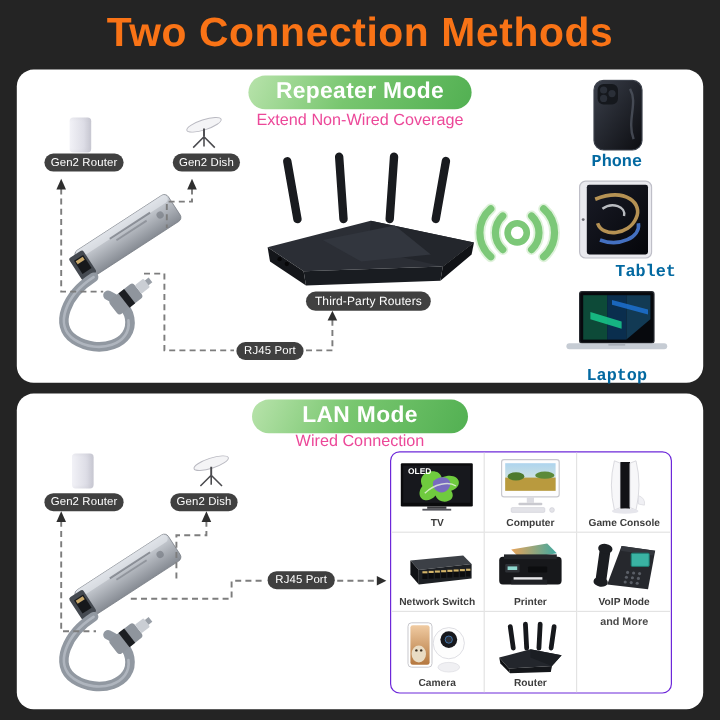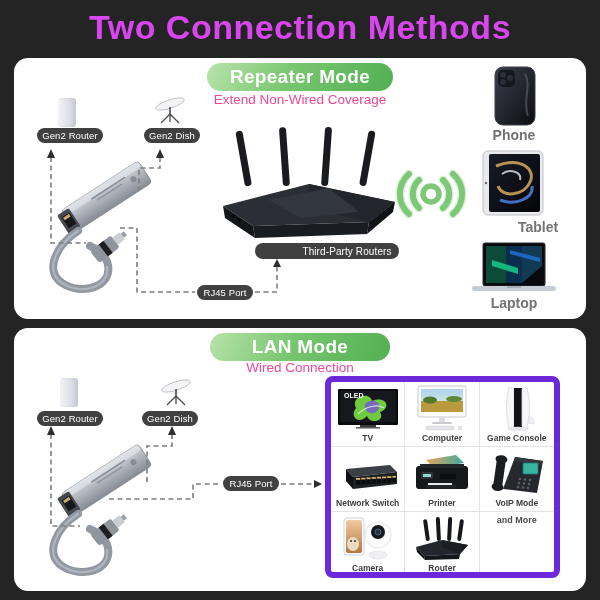"Two Connection Methods" .title { color: #d946ef -> #f97316 }
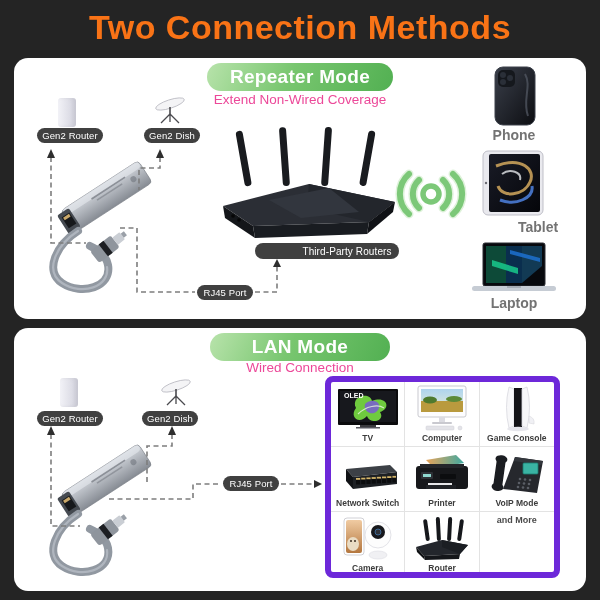"Phone" .dev-label { color: #737373 -> #0369a1; font-family: none -> Liberation Mono, monospace }
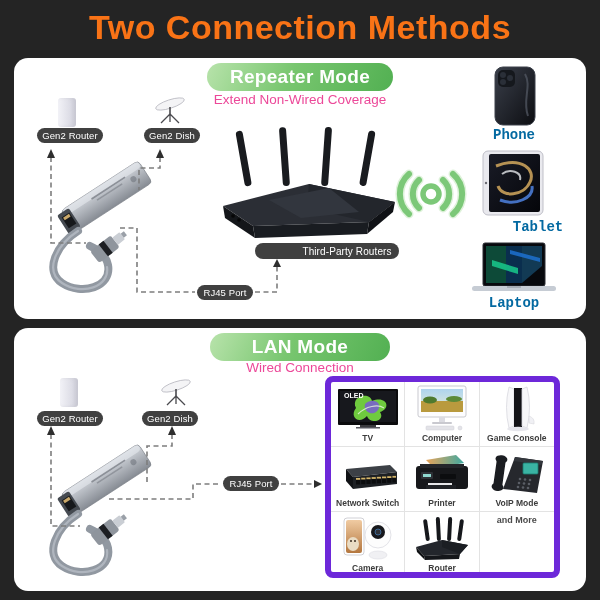"Third-Party Routers" div.pill-dark { padding-left: 40px -> none }
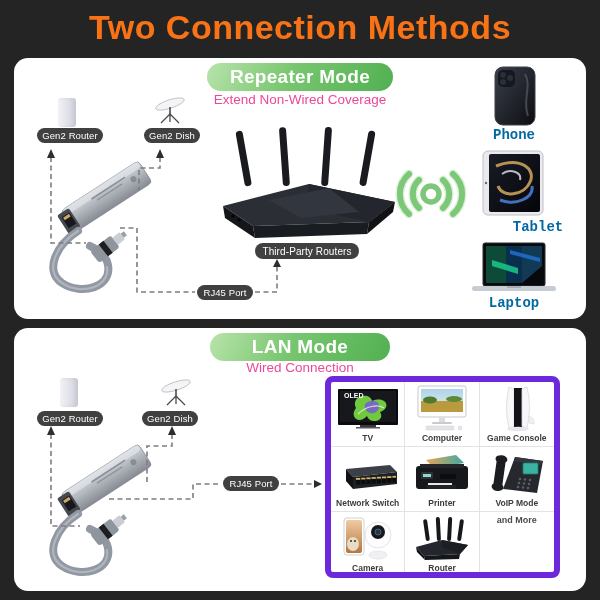"Laptop" div.dev-label { top: 237px -> 248px }
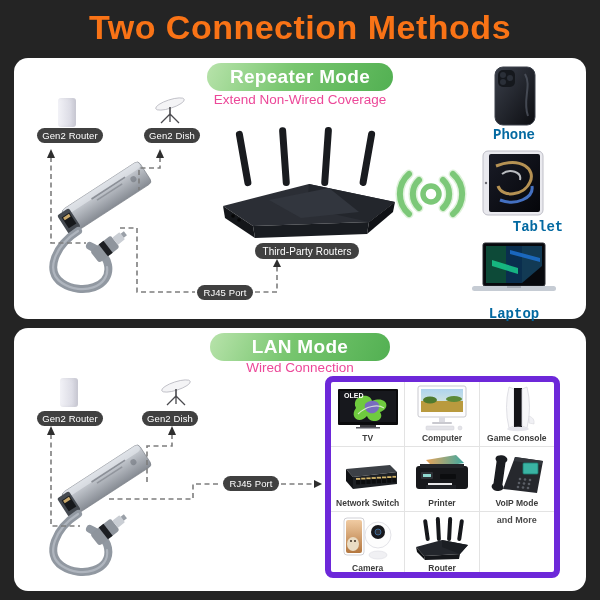"TV" .grid-box { border: 6px solid #6d28d9 -> 1px solid #6d28d9 }
